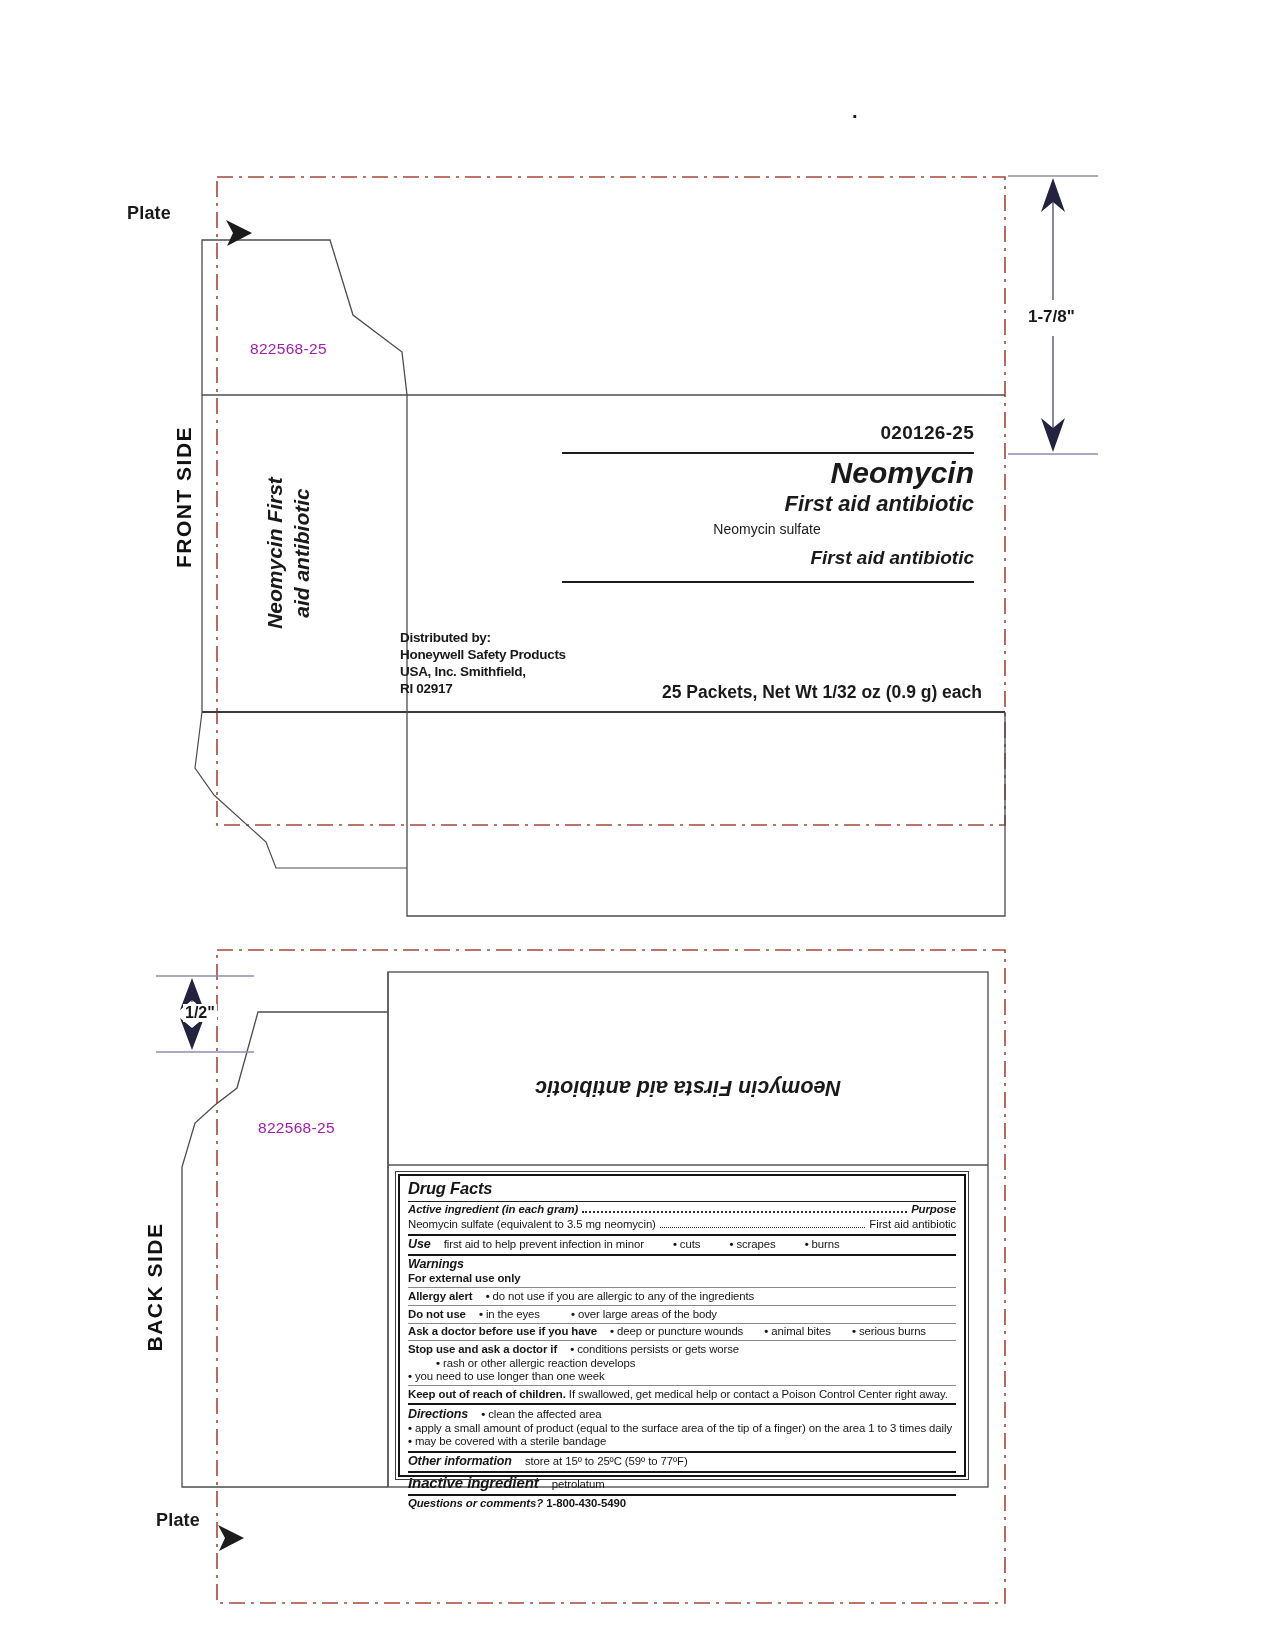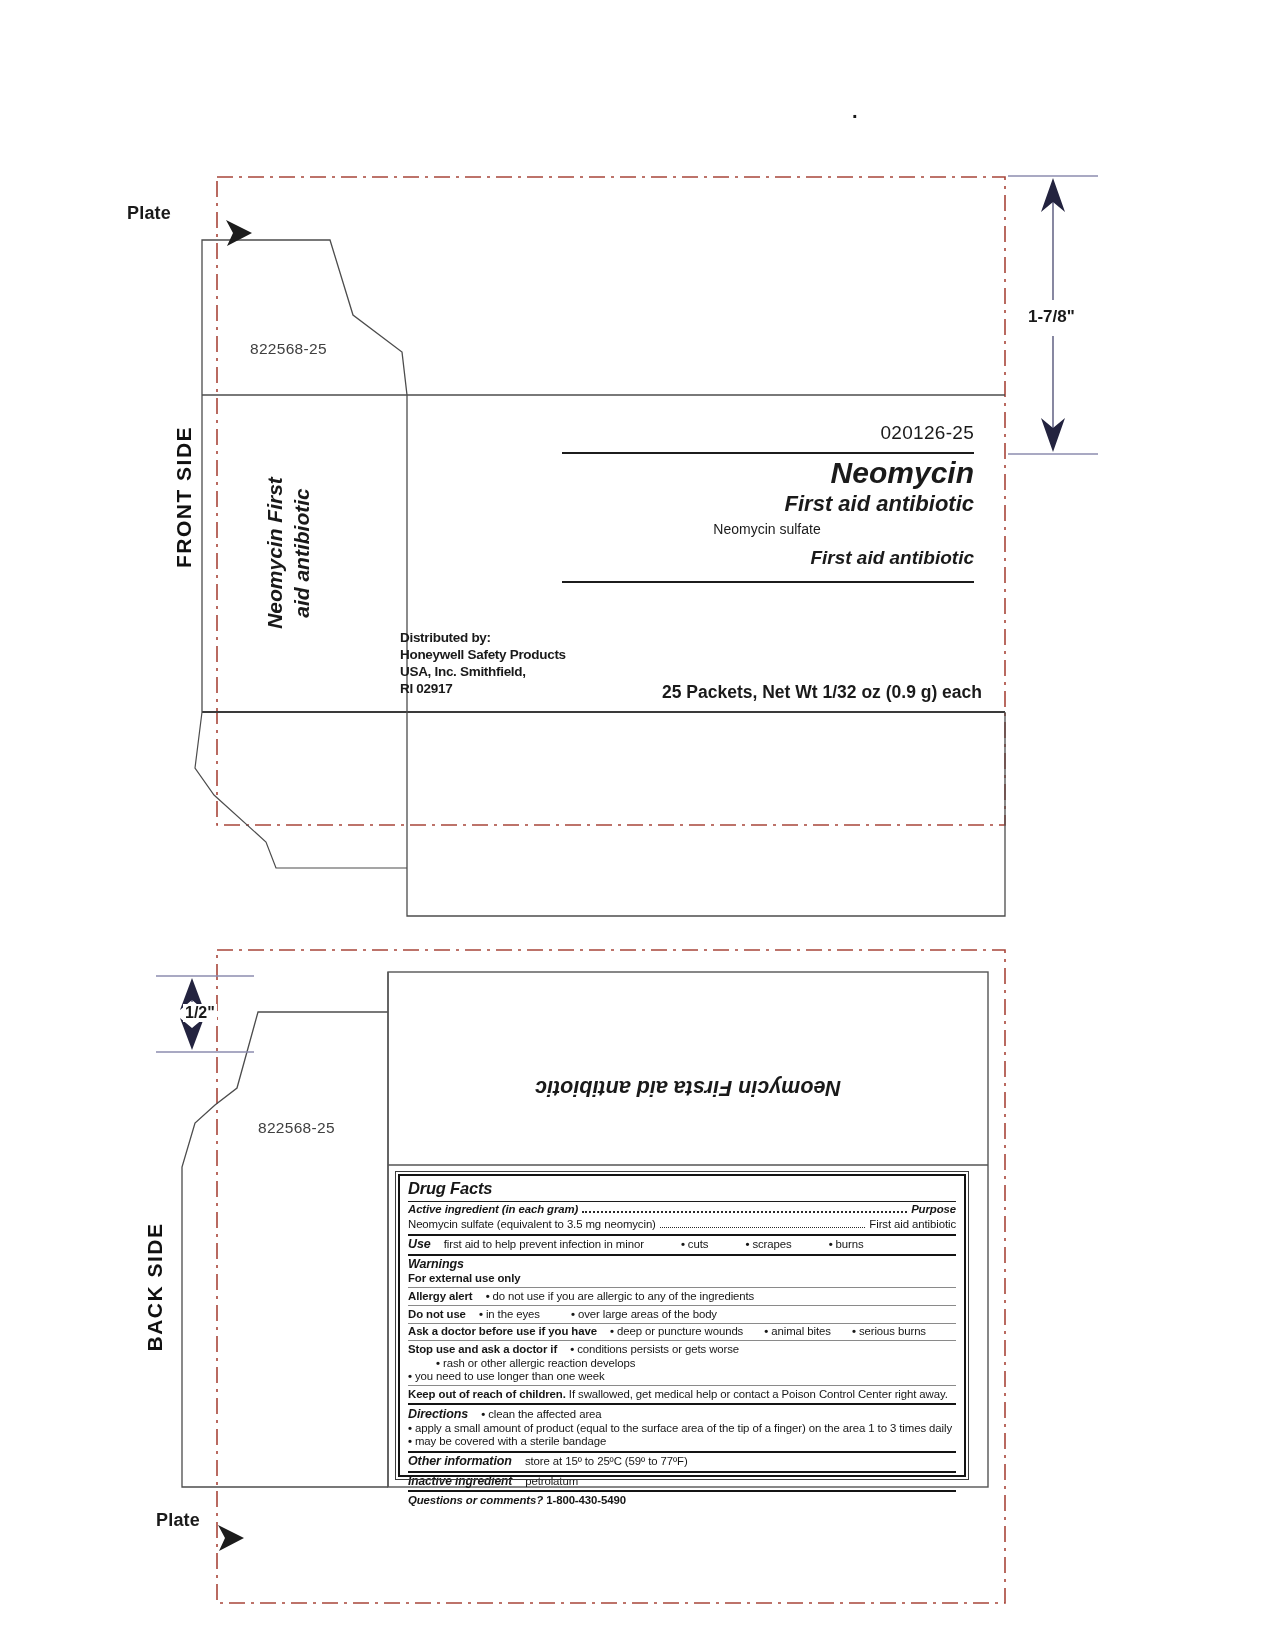"822568-25" .flap-code { color: #404040 -> #a21caf }
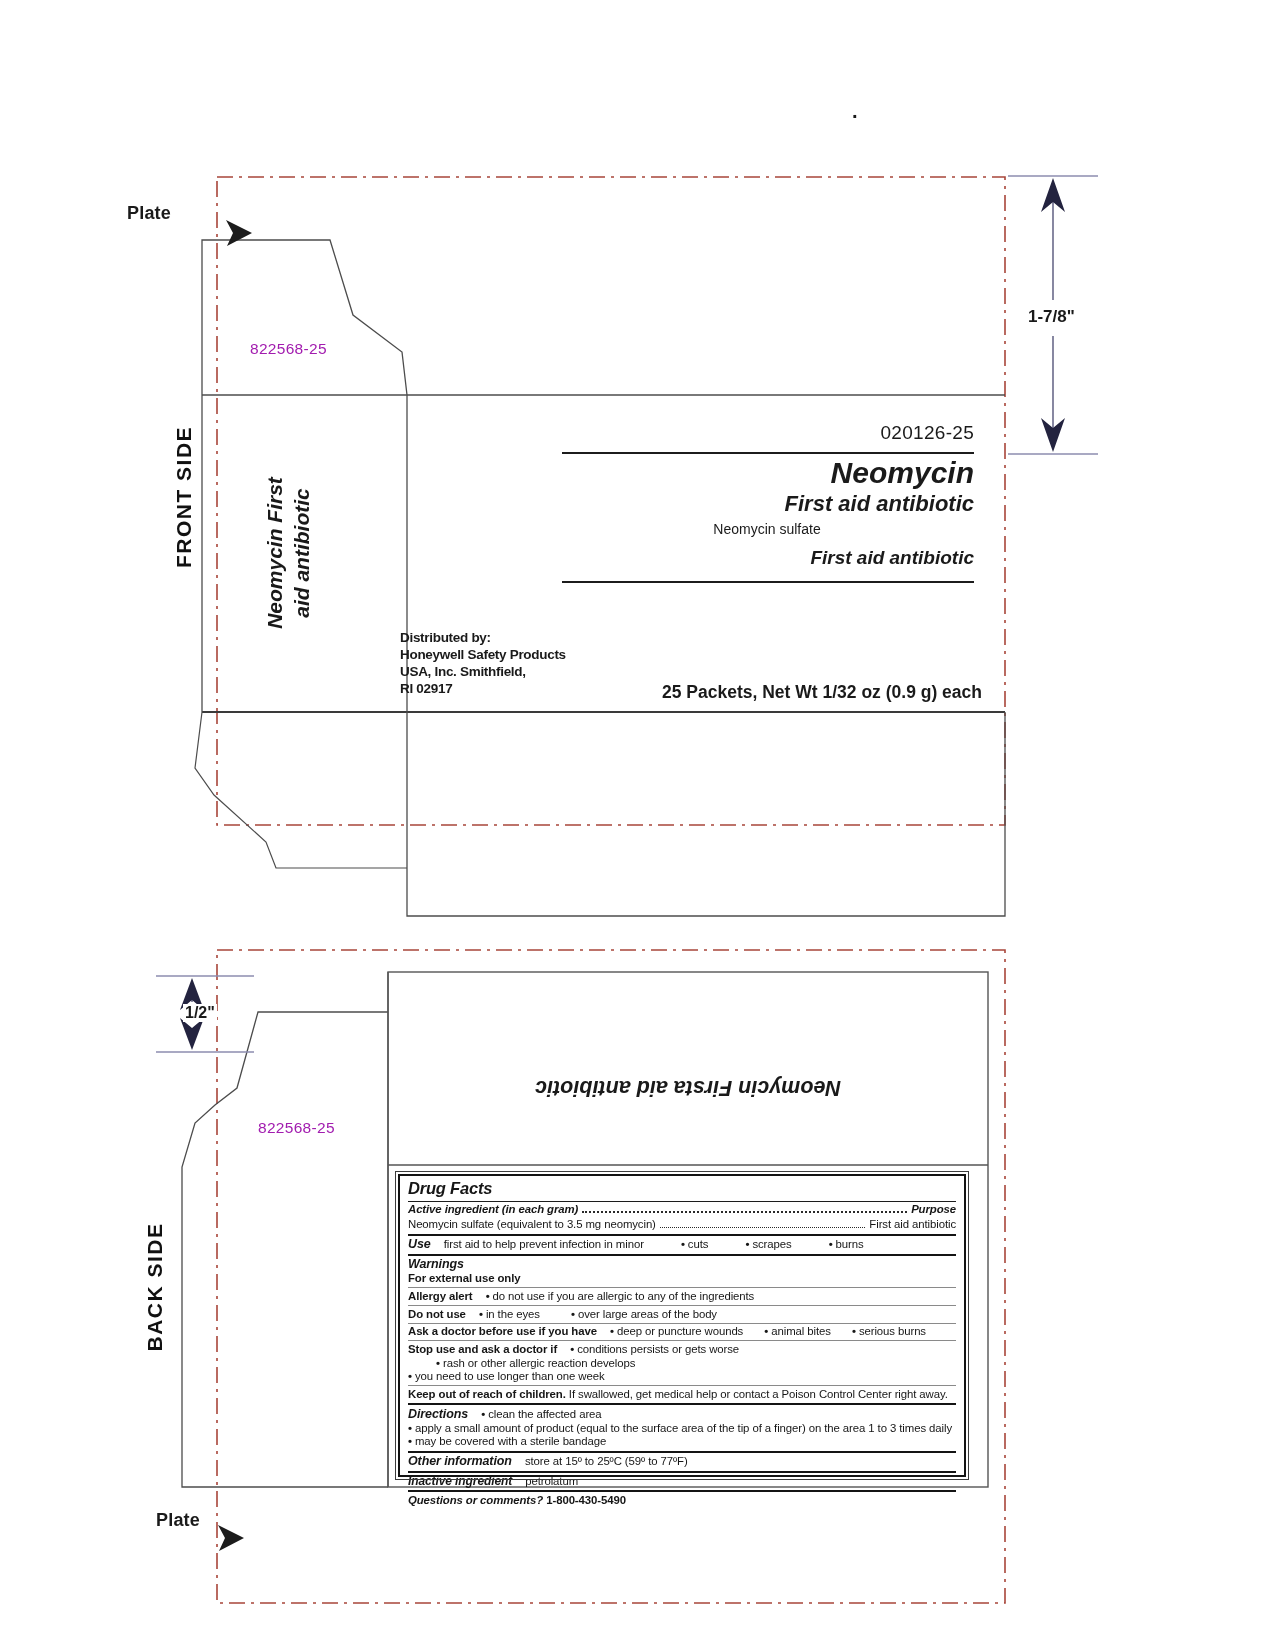"020126-25" .pn { font-weight: normal -> bold }
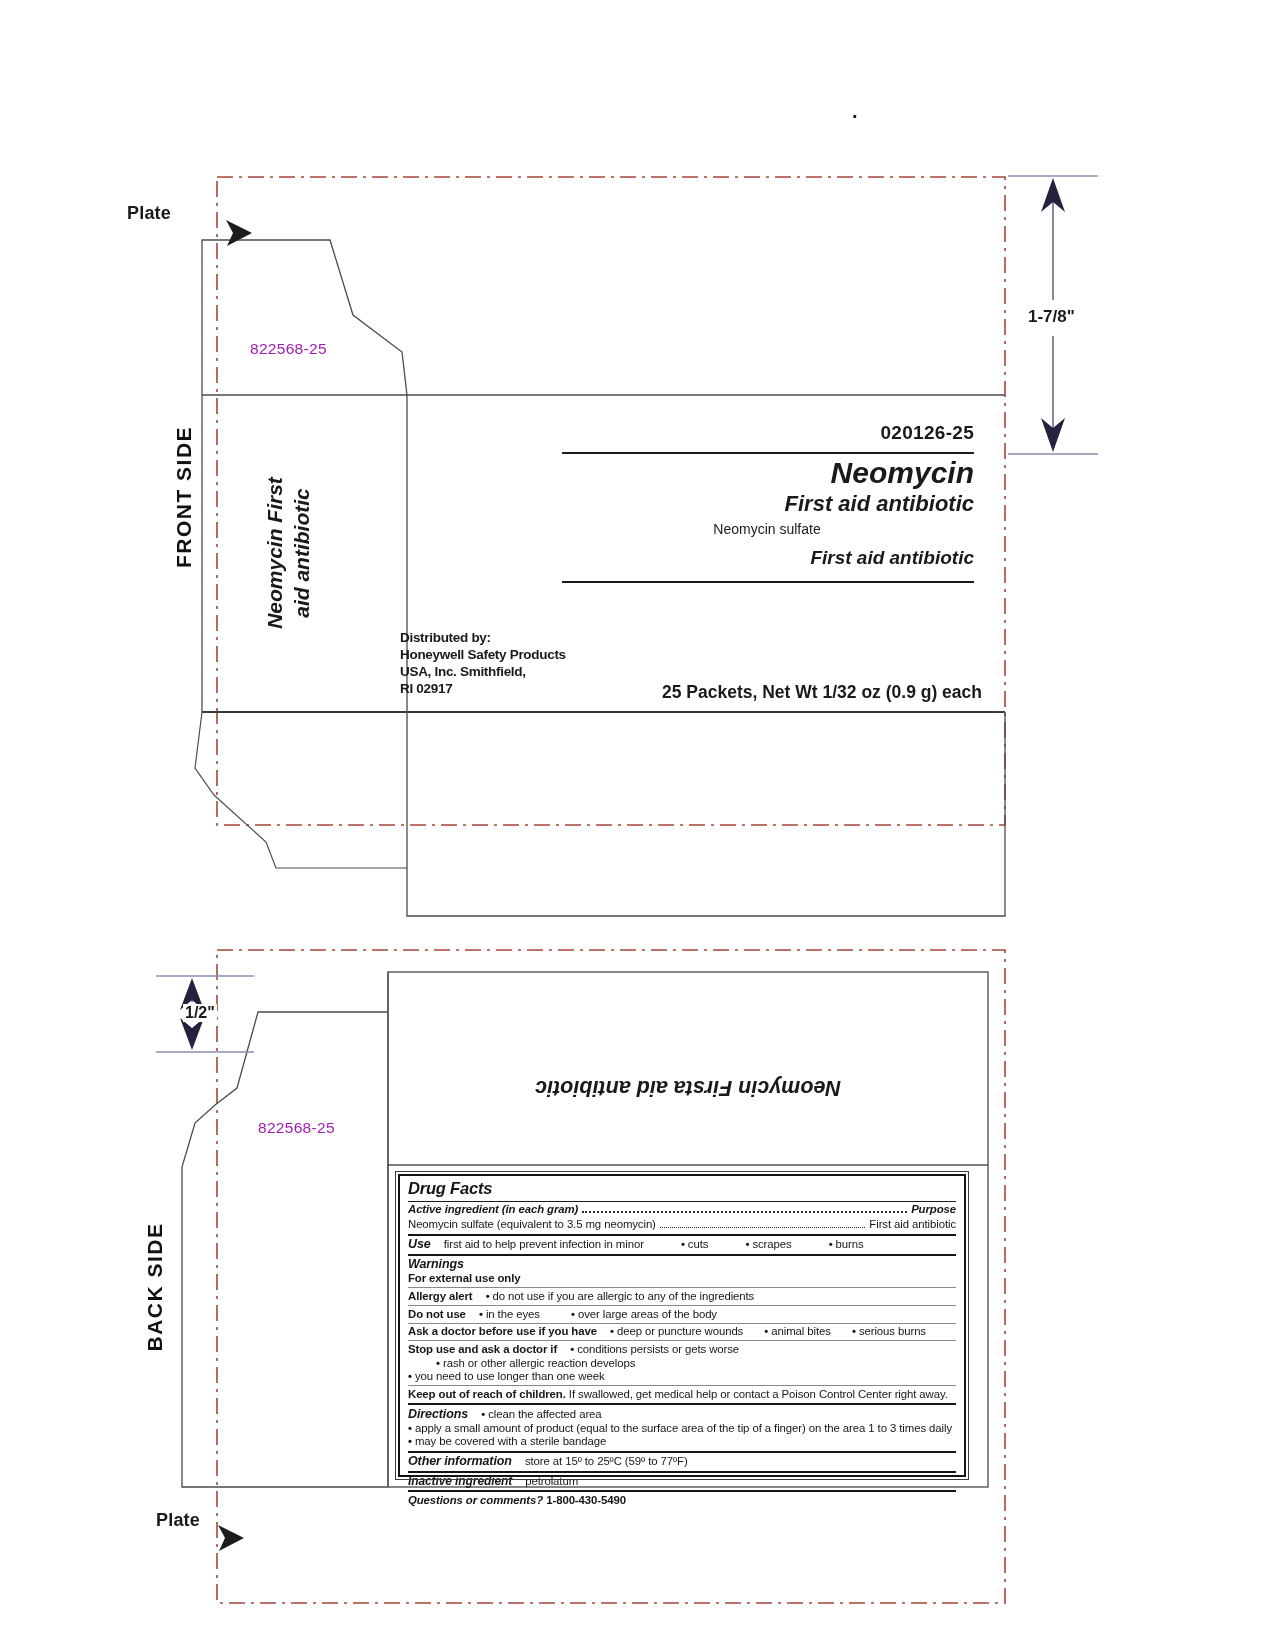"cuts" .g28 { margin-left: 34px -> 26px }
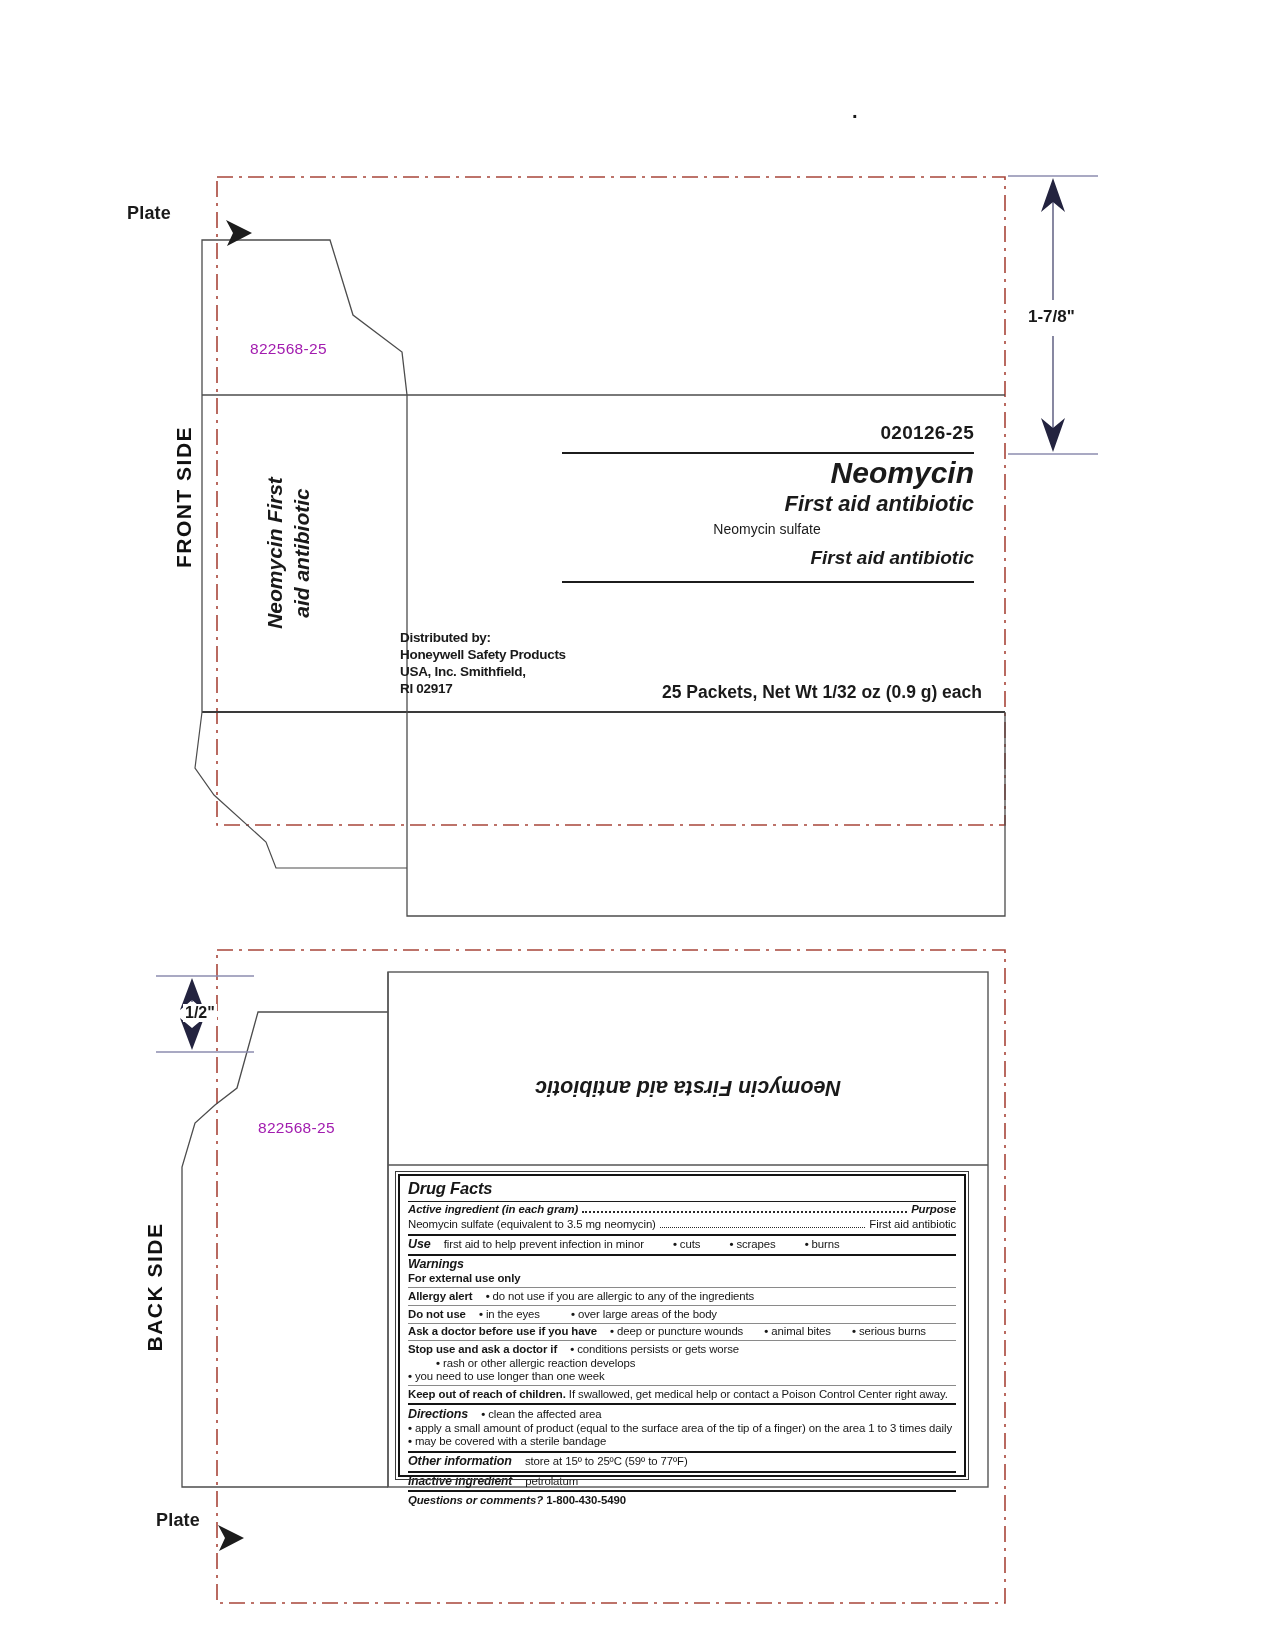"Inactive ingredient" span.bi { font-size: 12px -> 15px }
